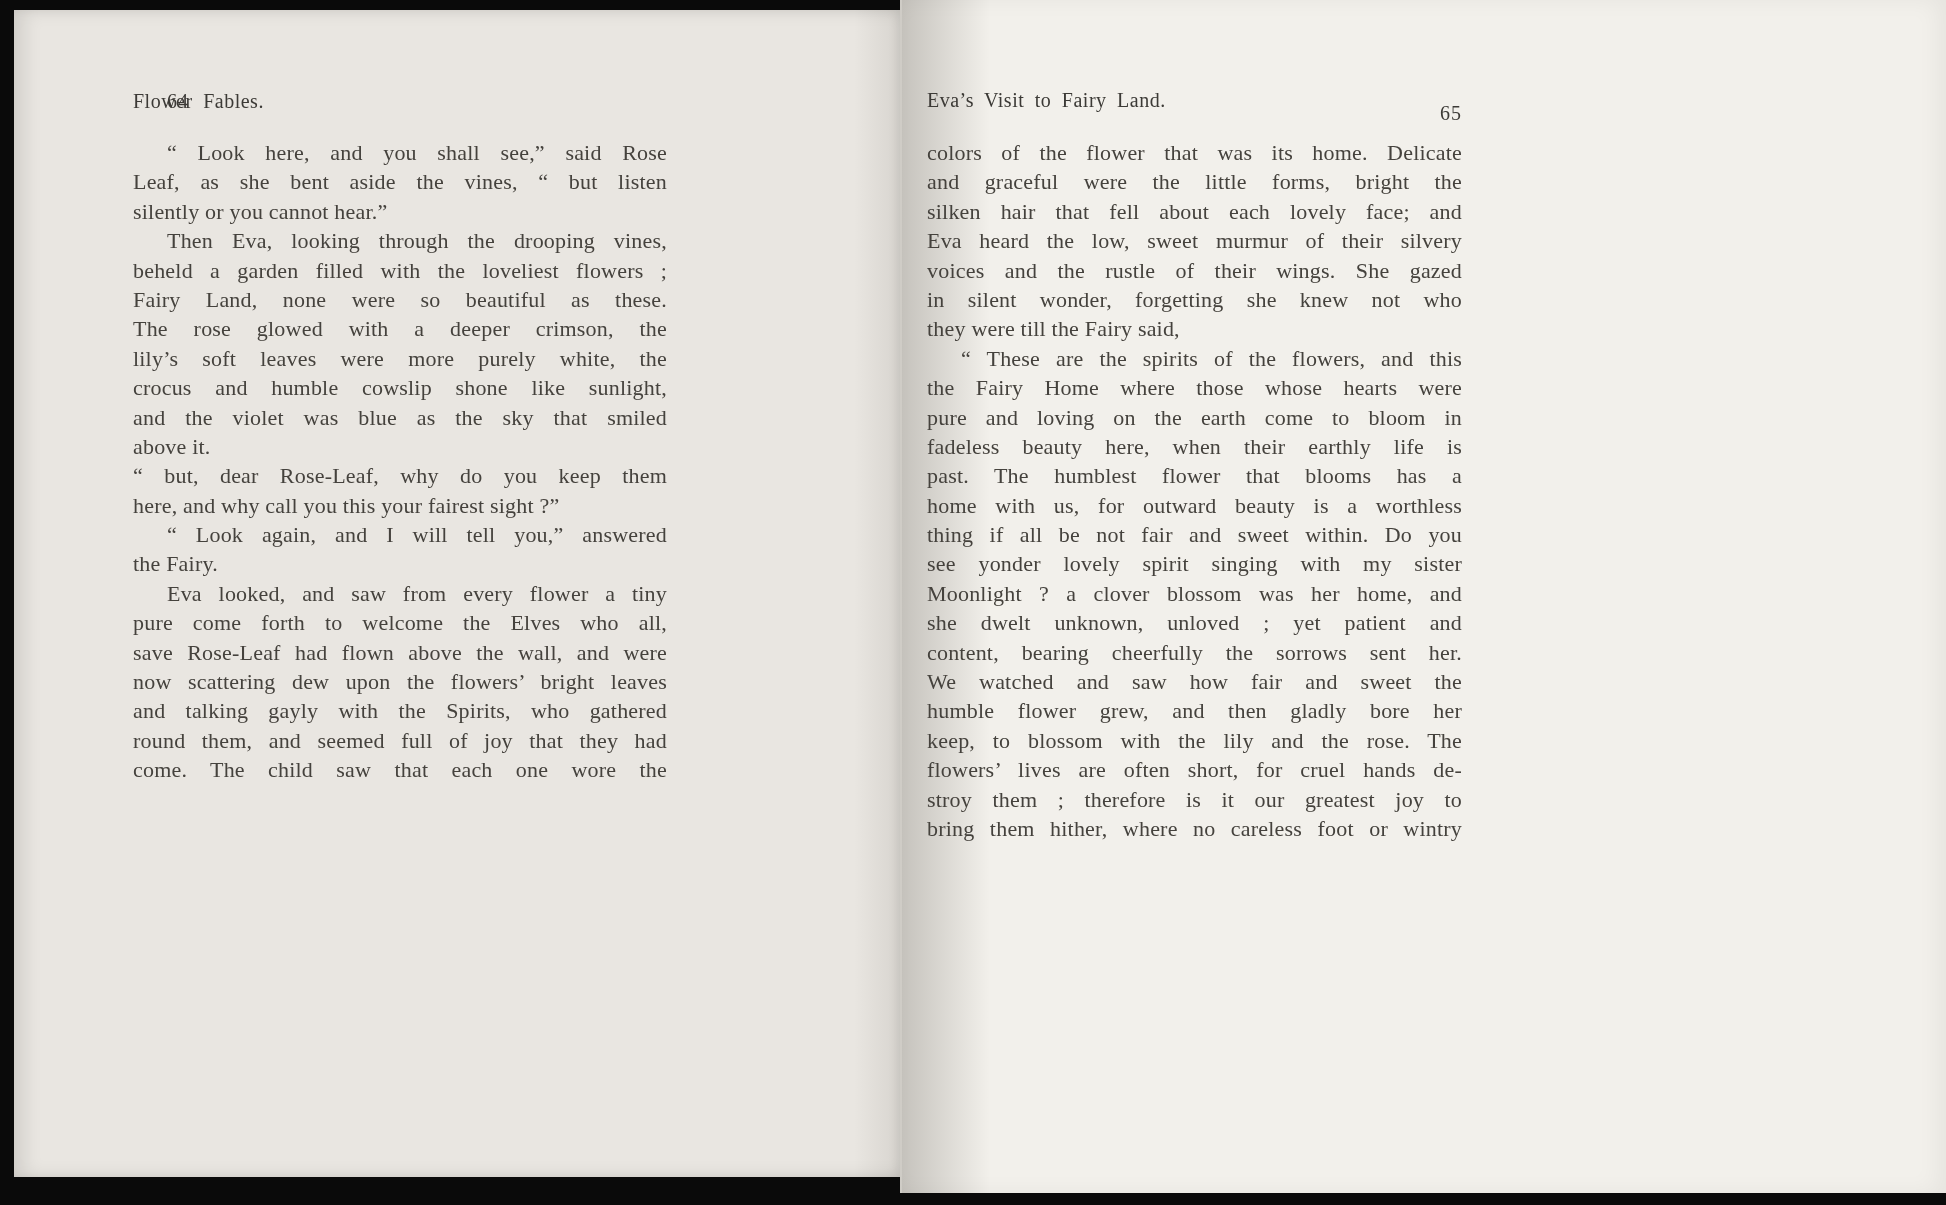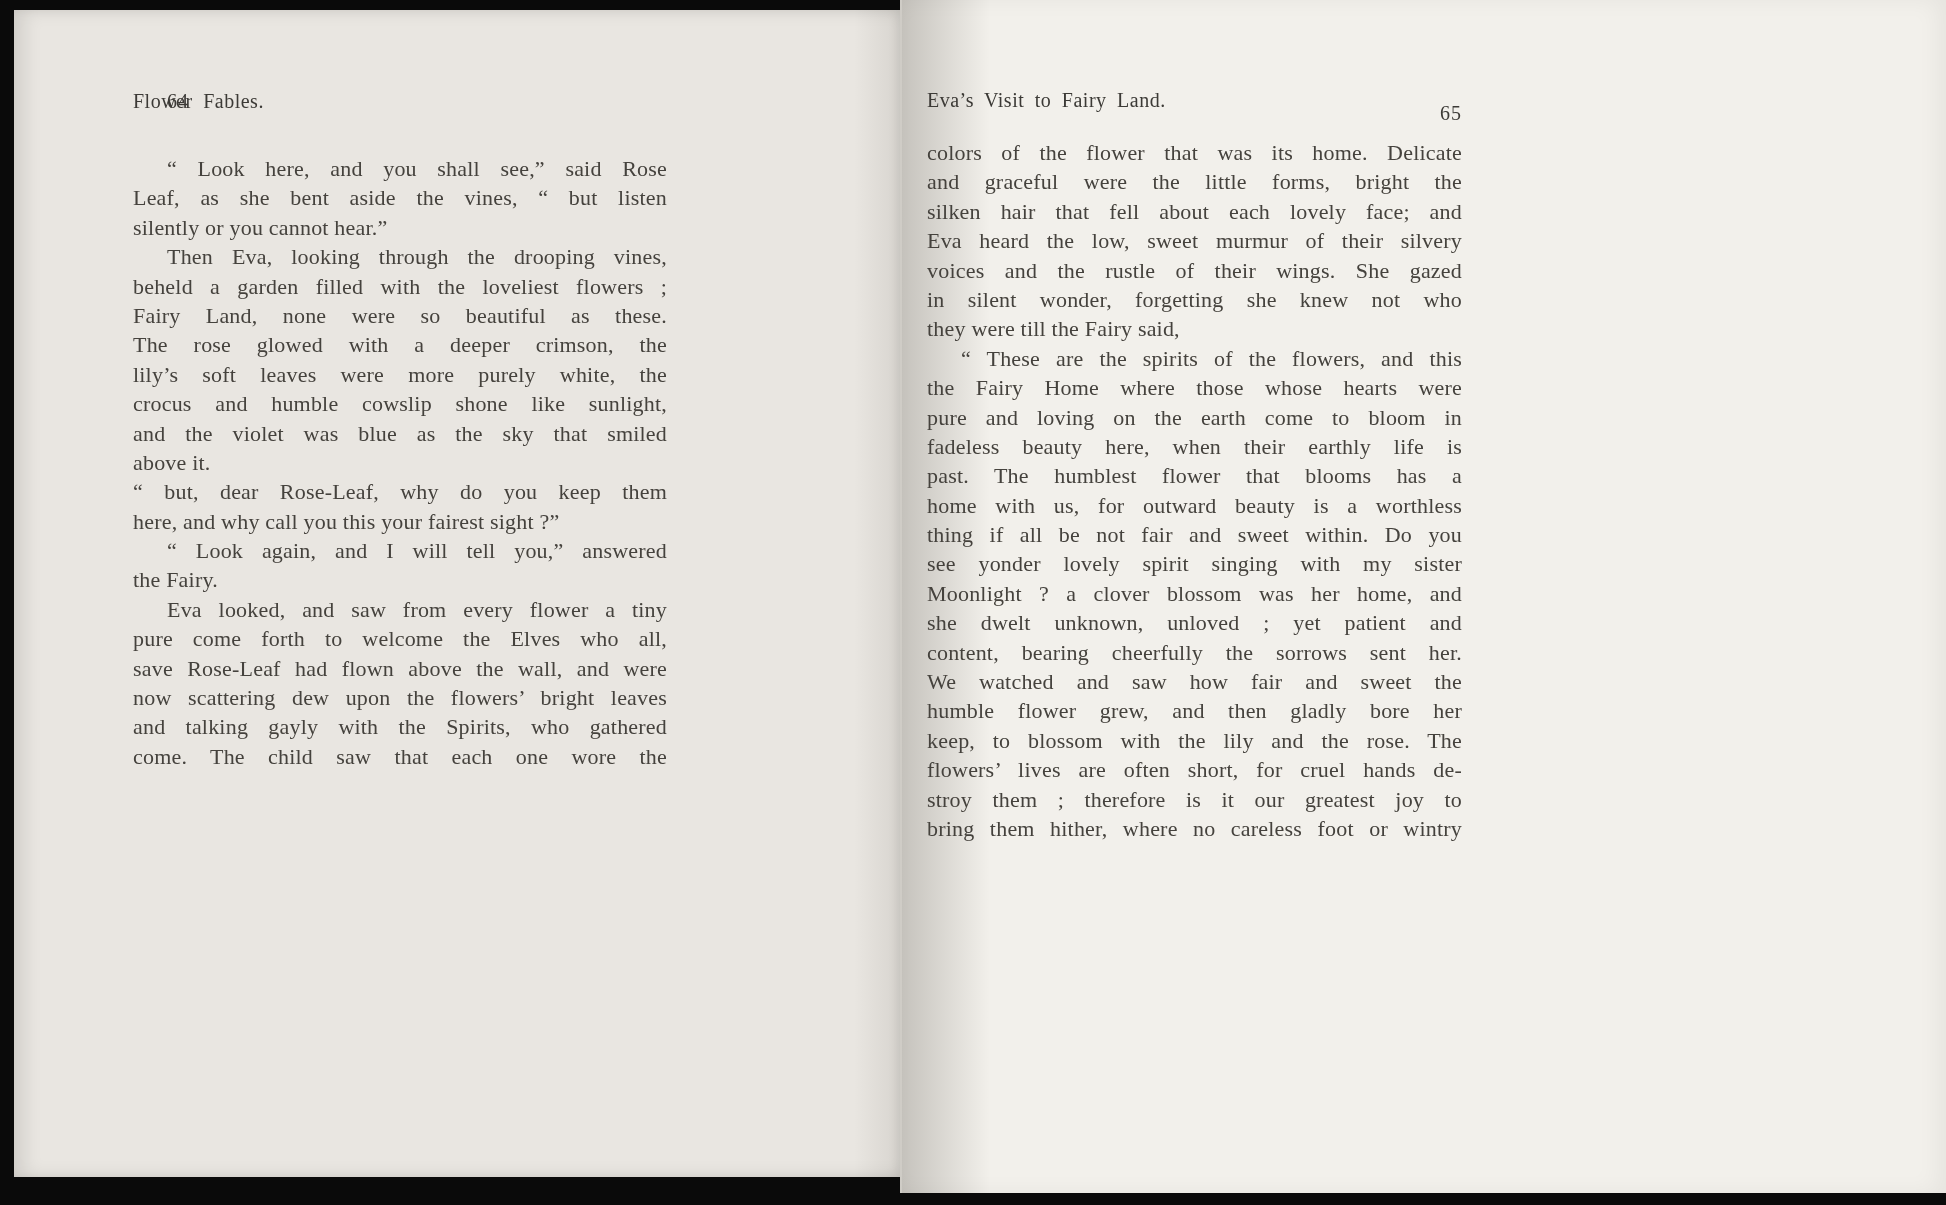"“ Look here, and you" .page-left .text-block { top: 144px -> 128px }
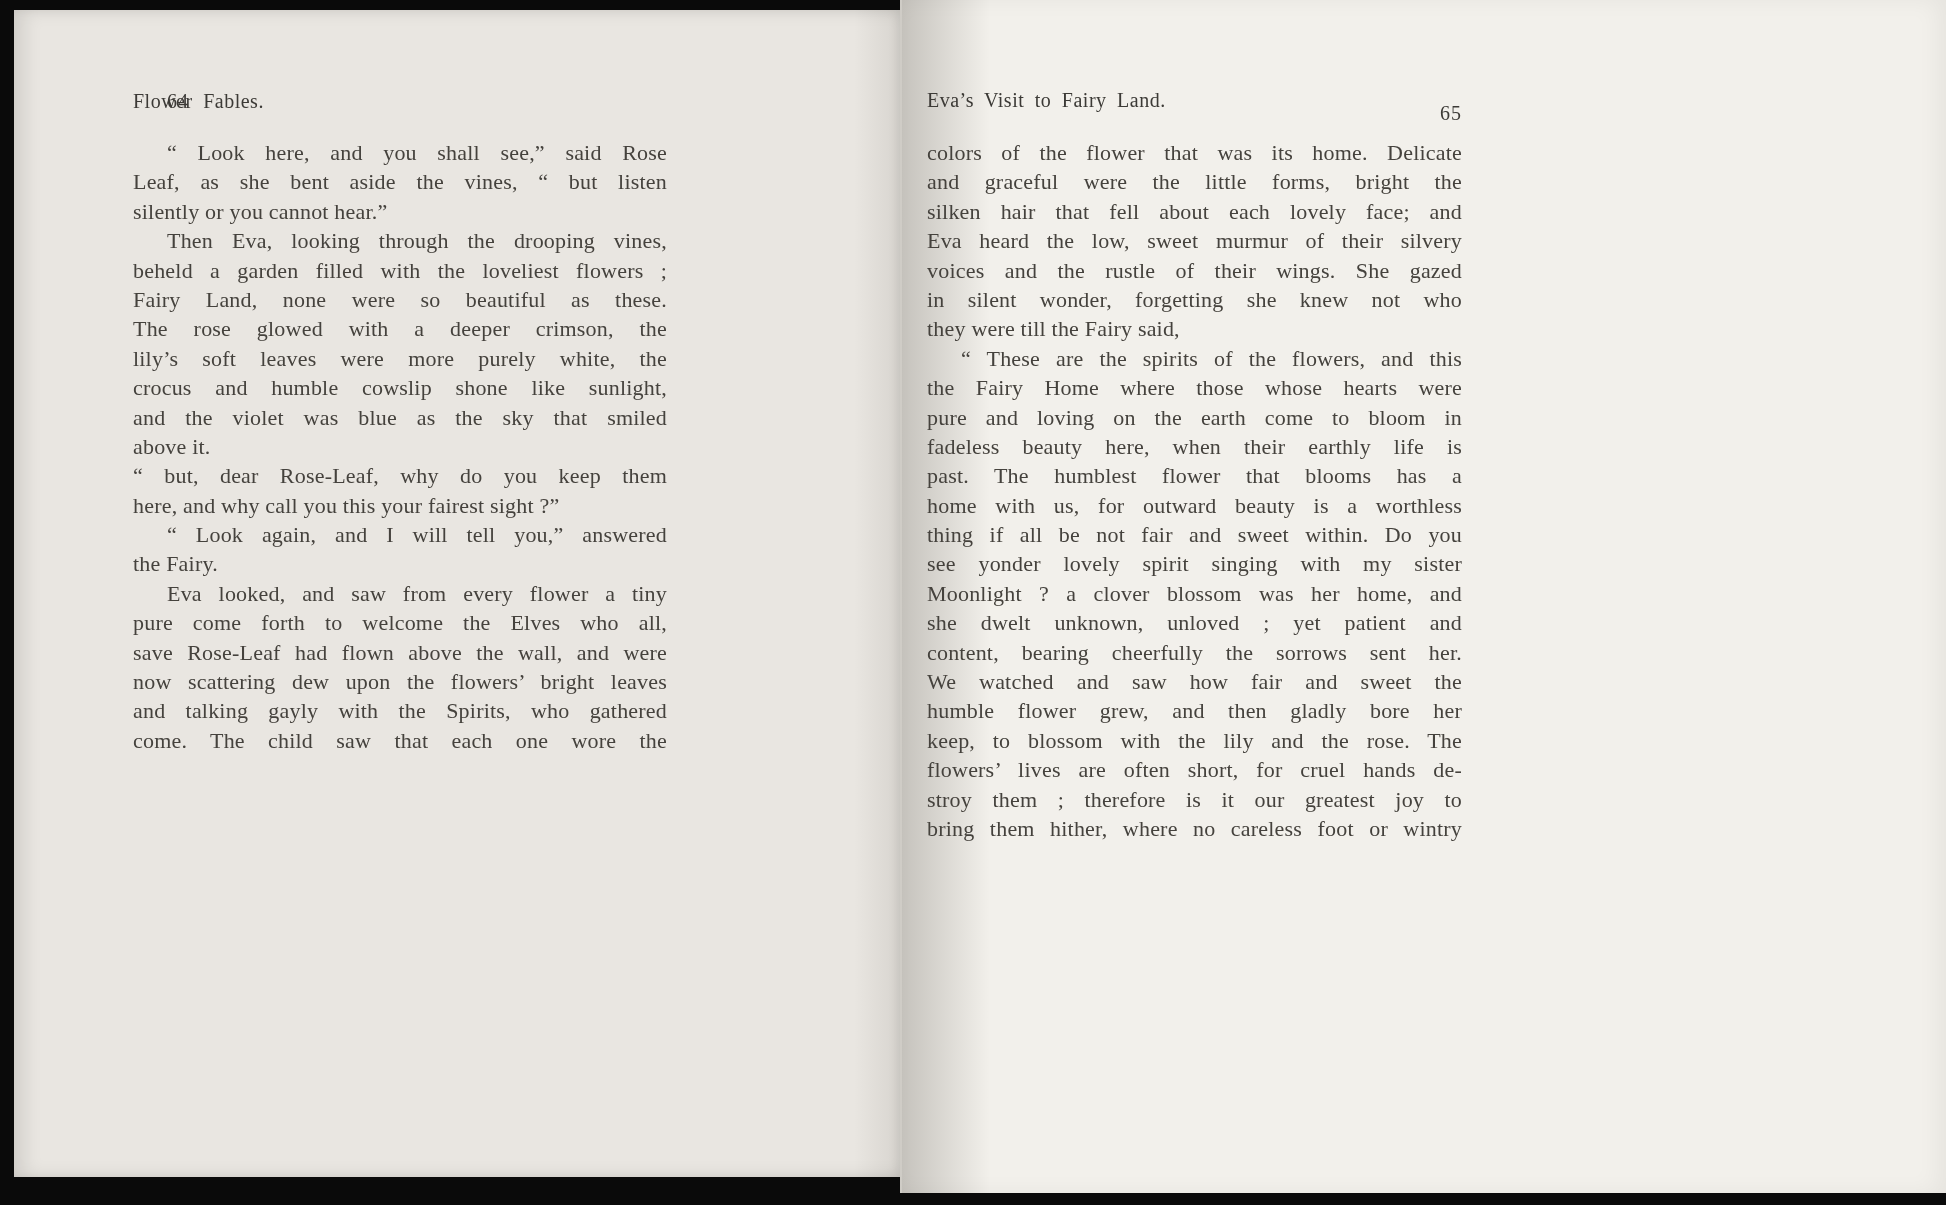"round them, and seemed full" div.line { html: none -> <div>round them, and seemed full of joy that they had</div> }
